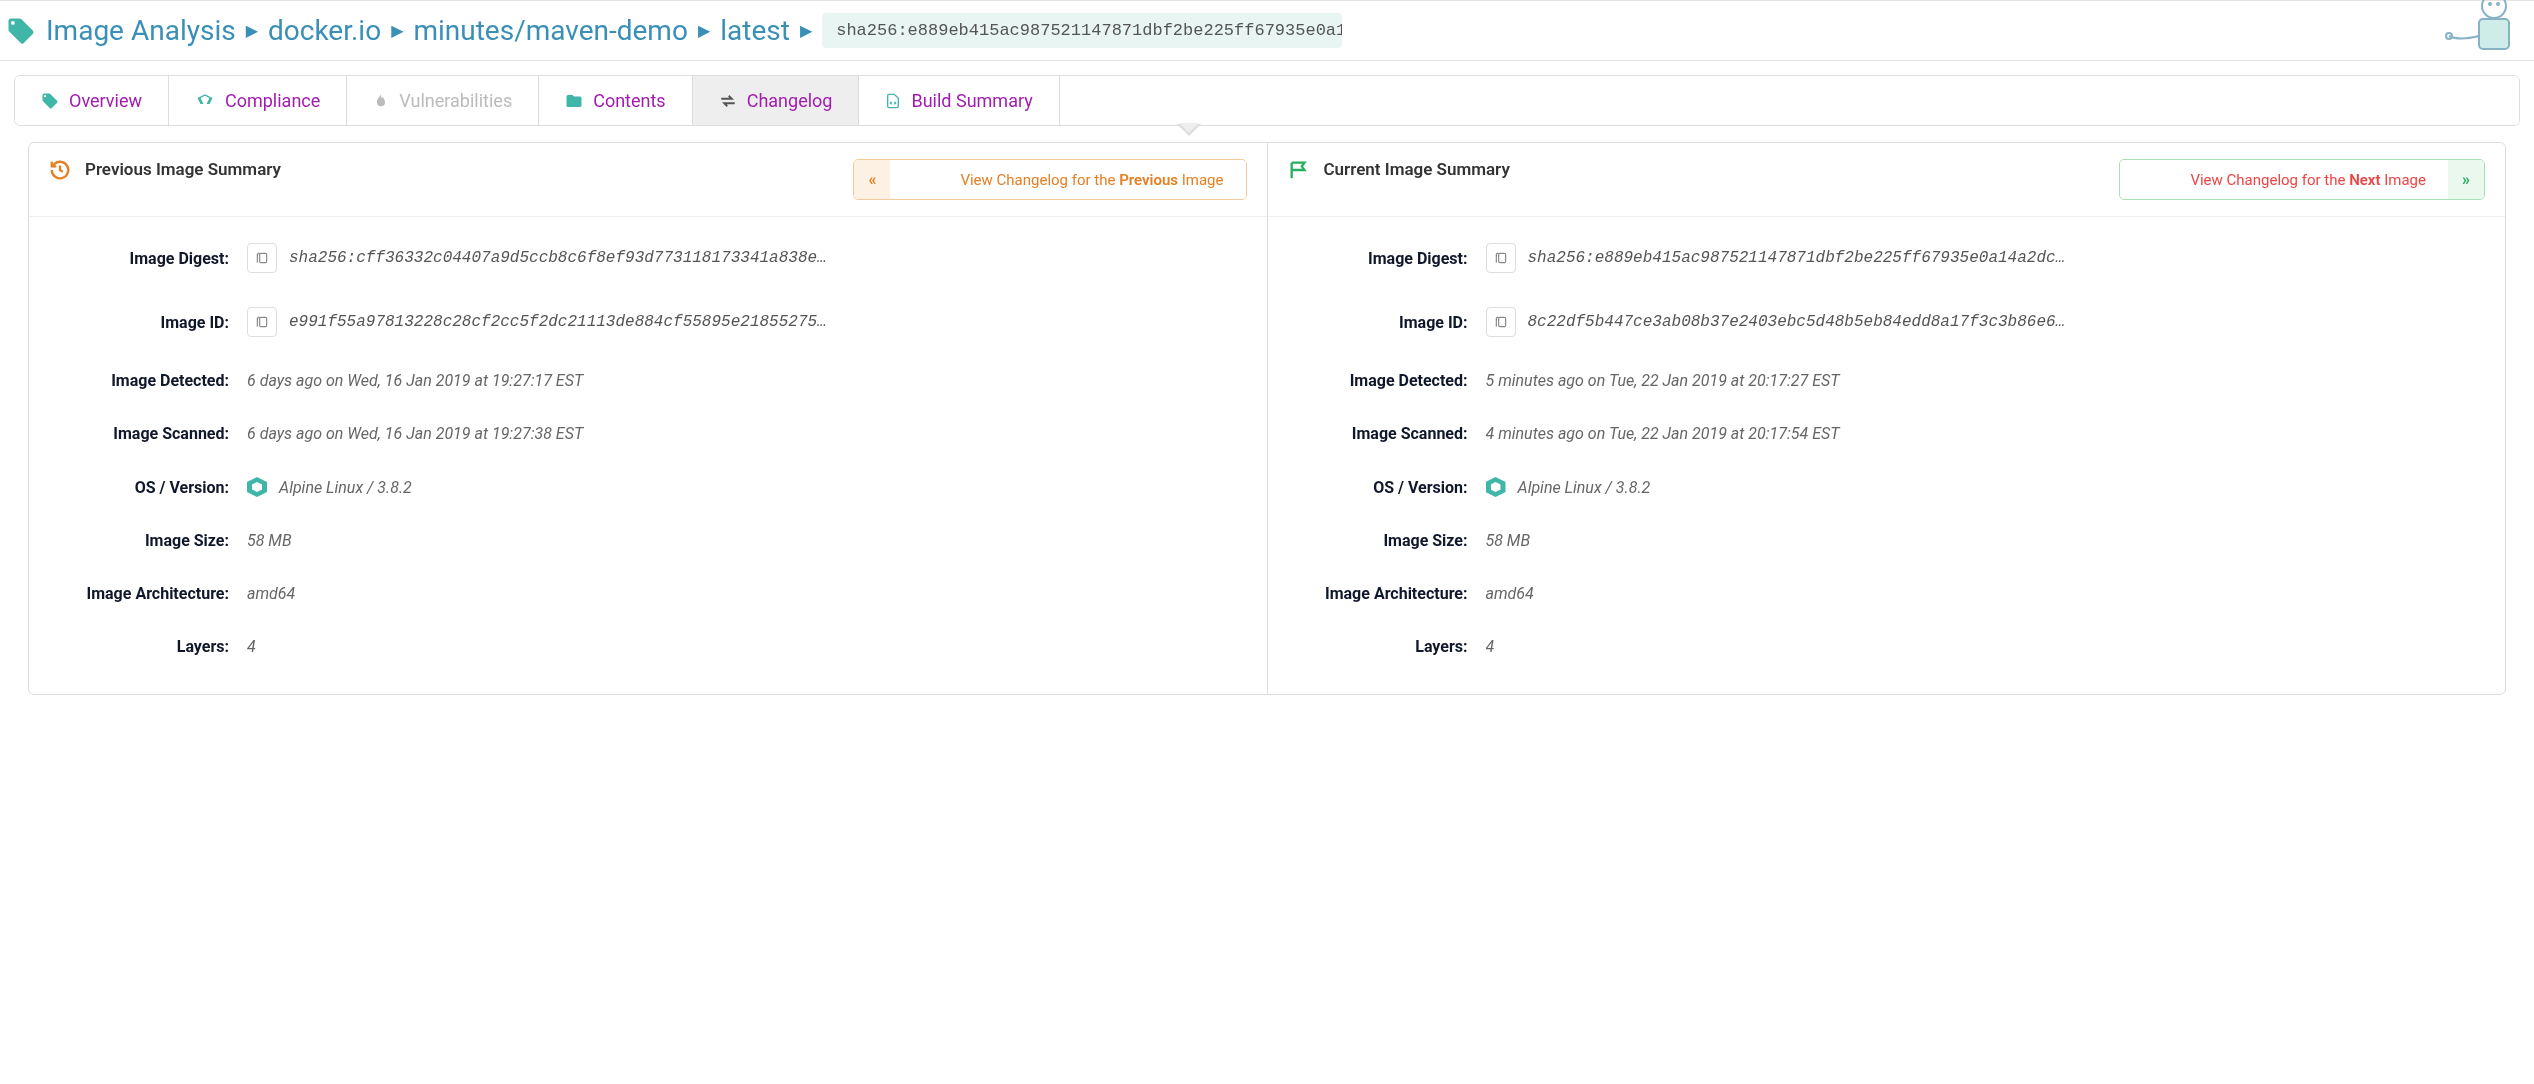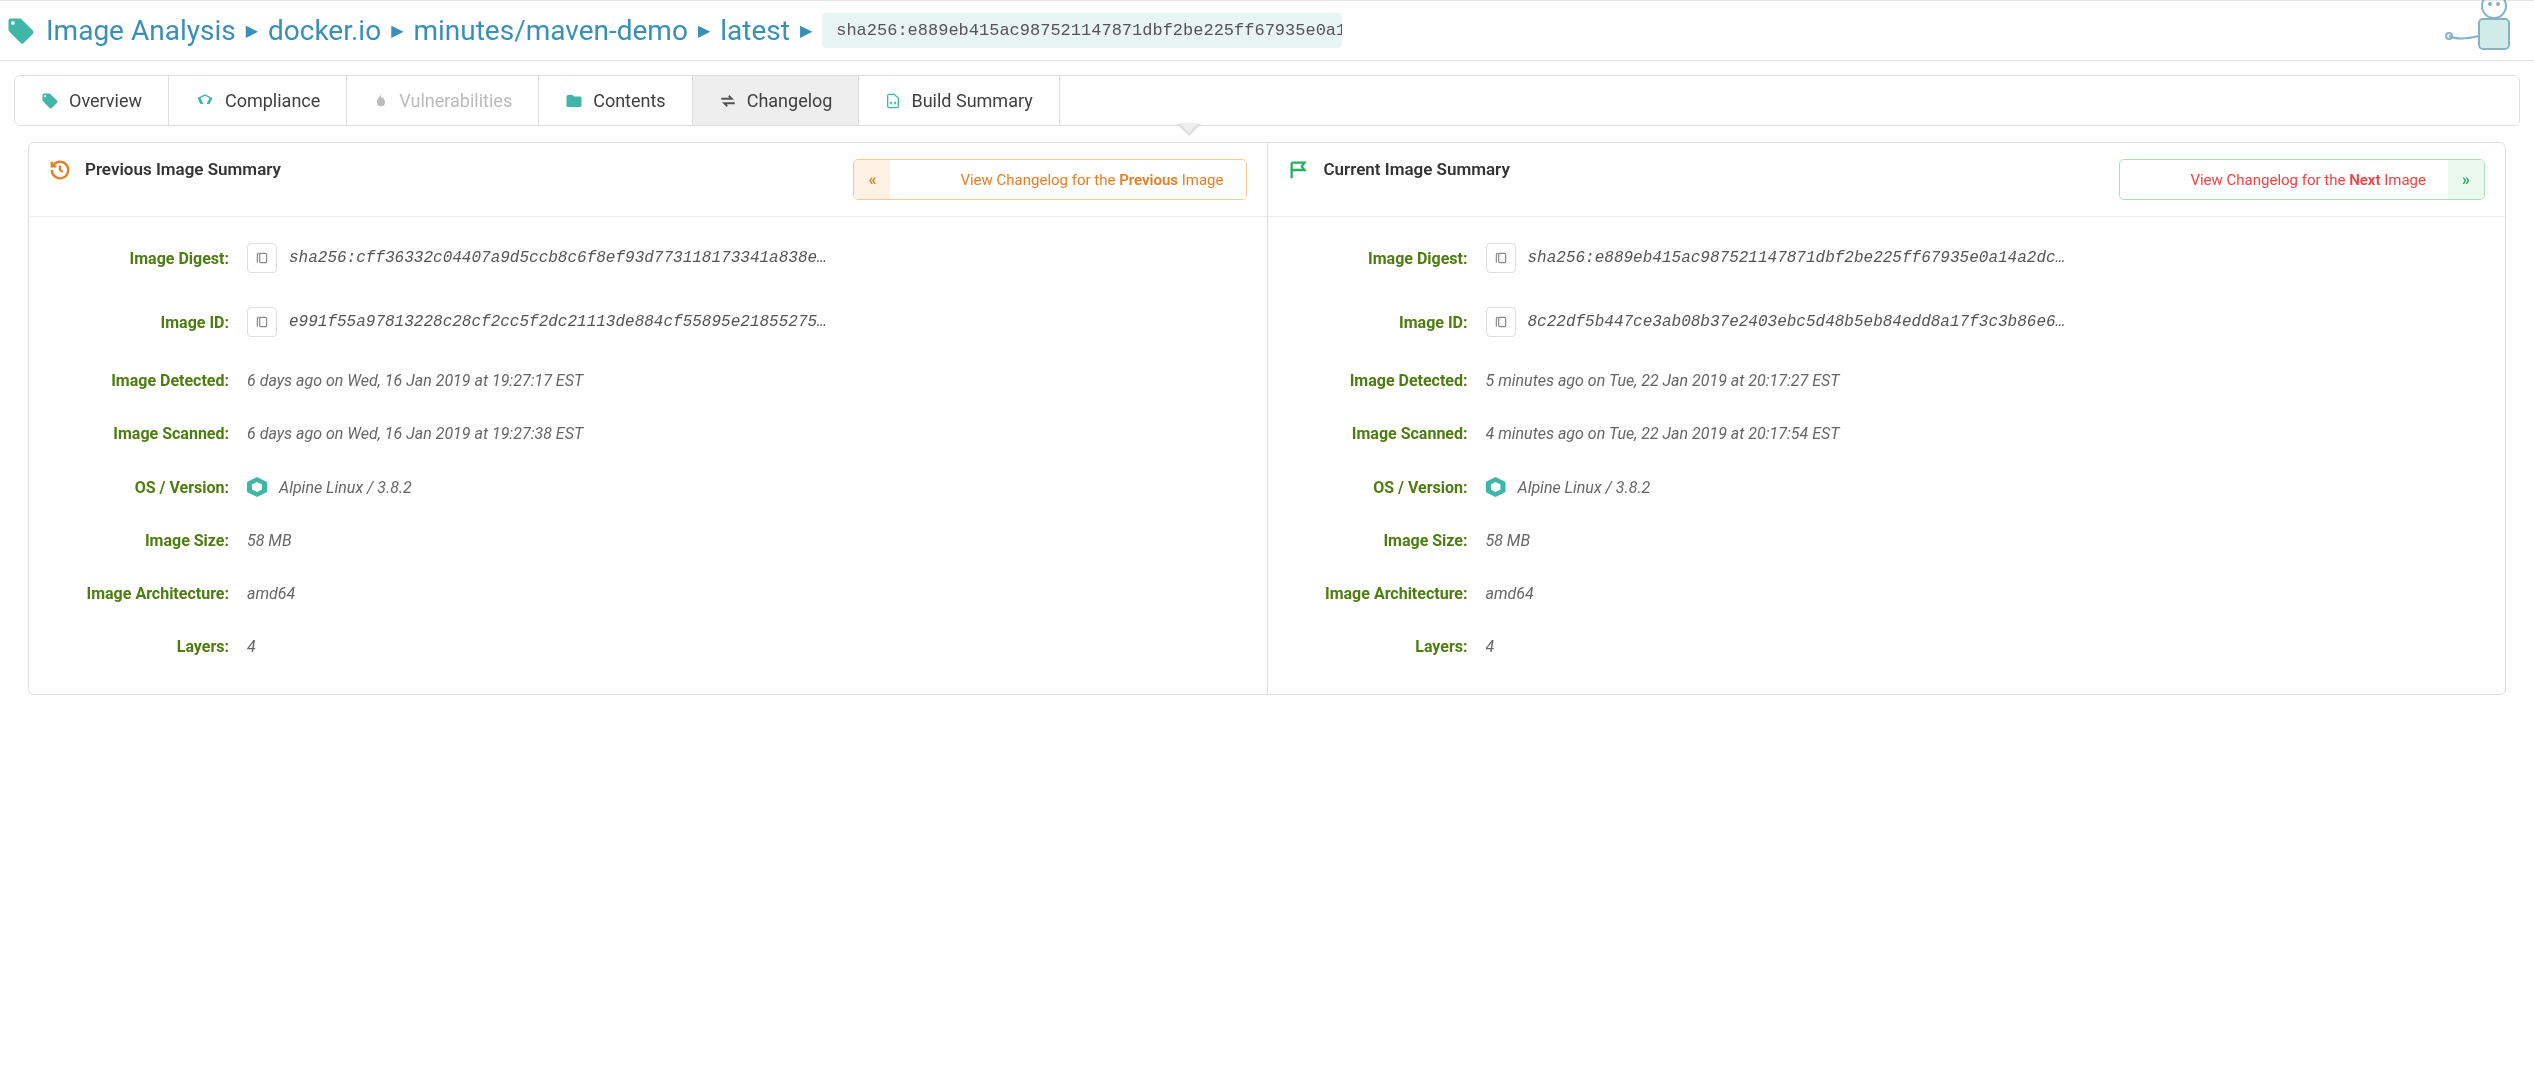"Overview" .tab { color: #404040 -> #a21caf }
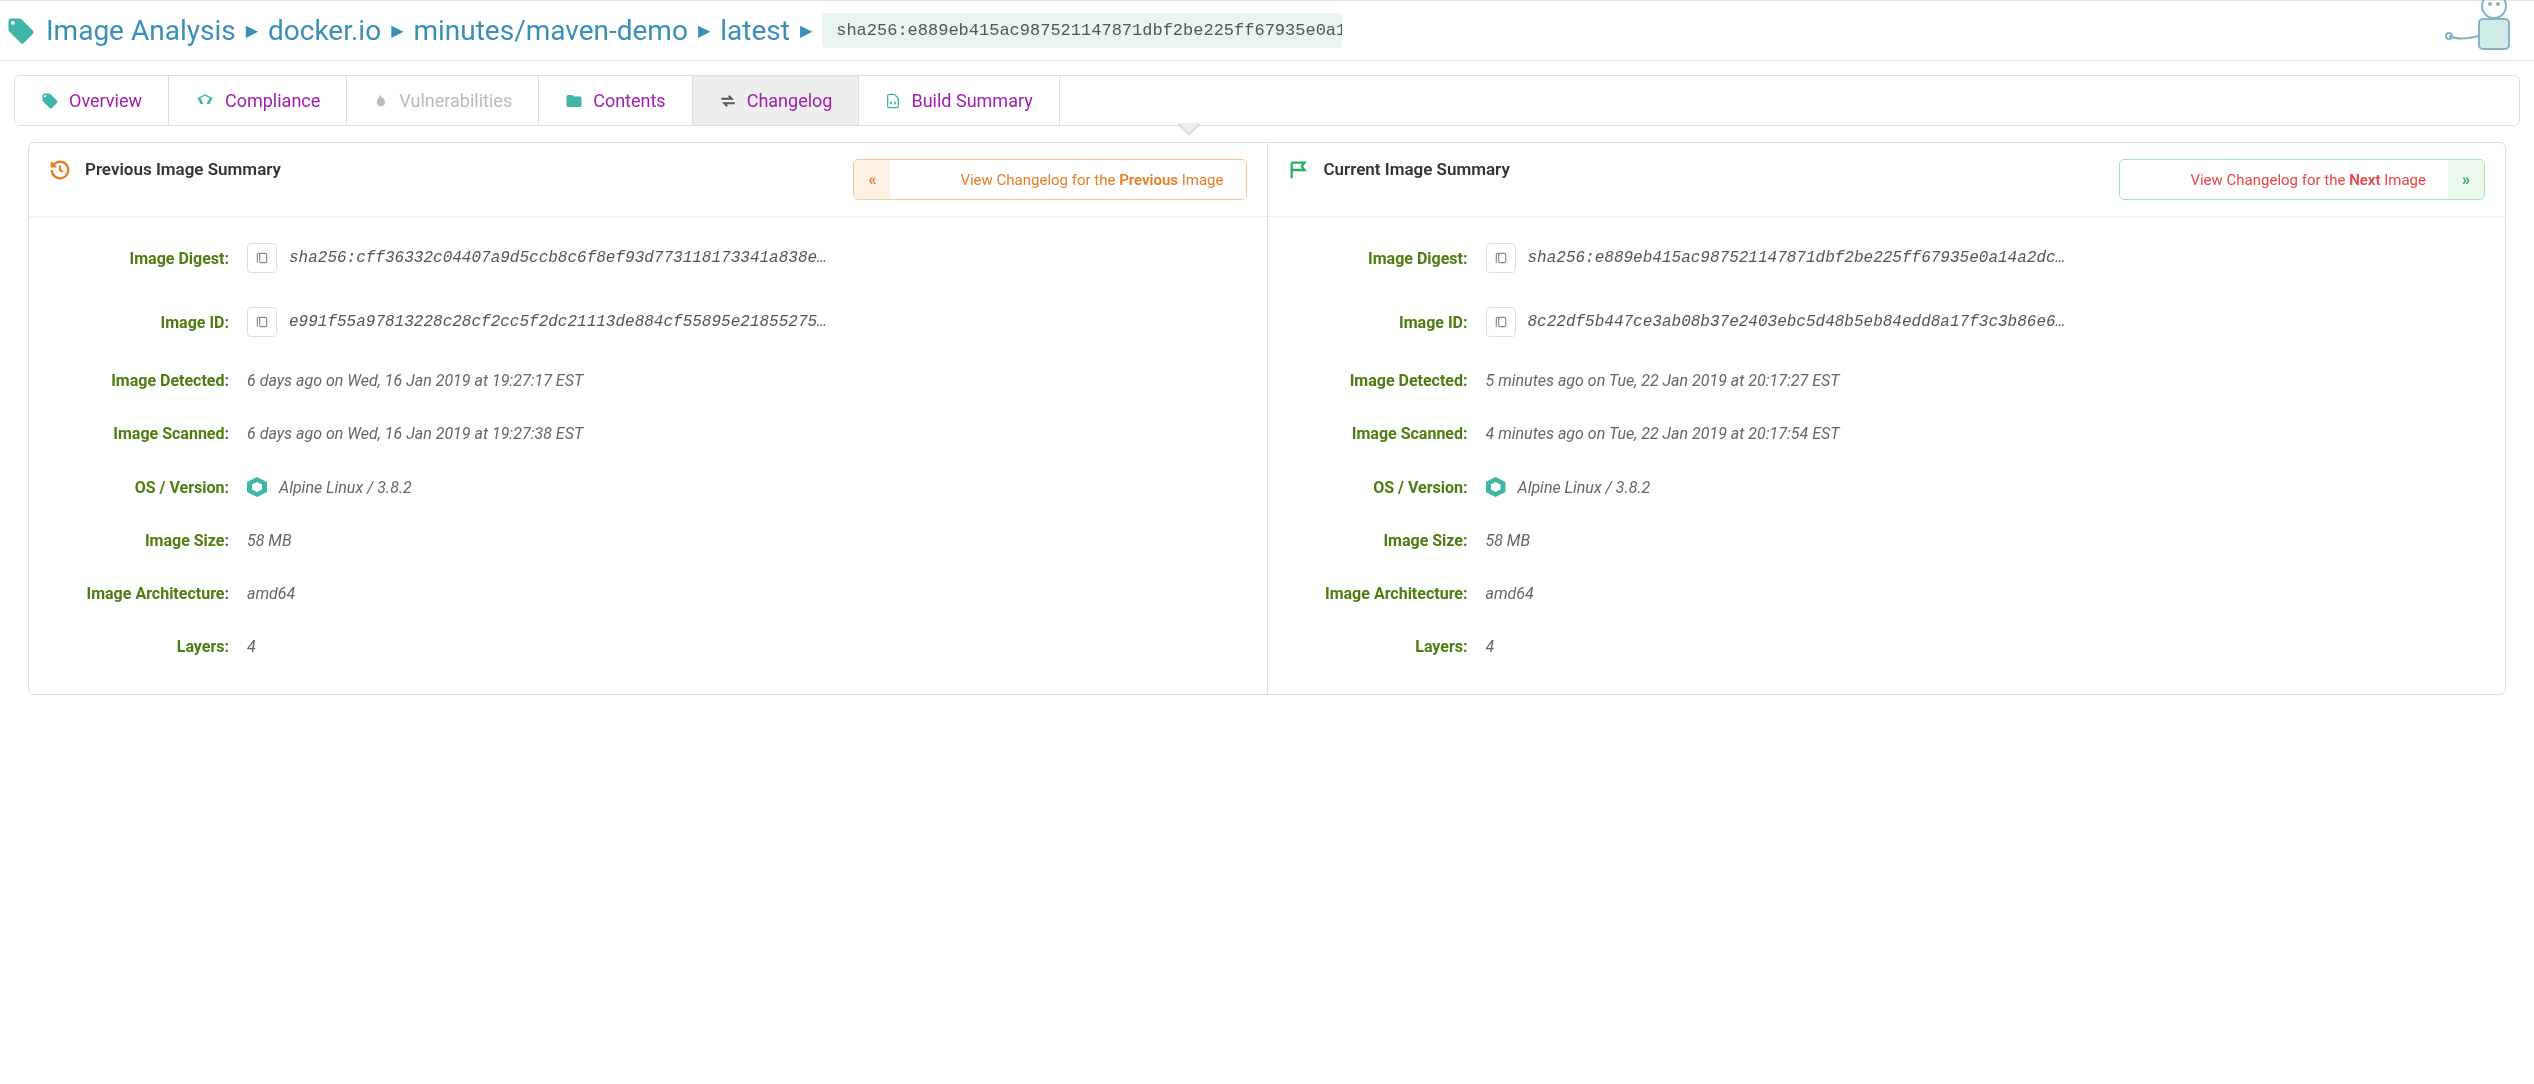"Image Digest:" .row-label { color: #4d7c0f -> #0f172a }
